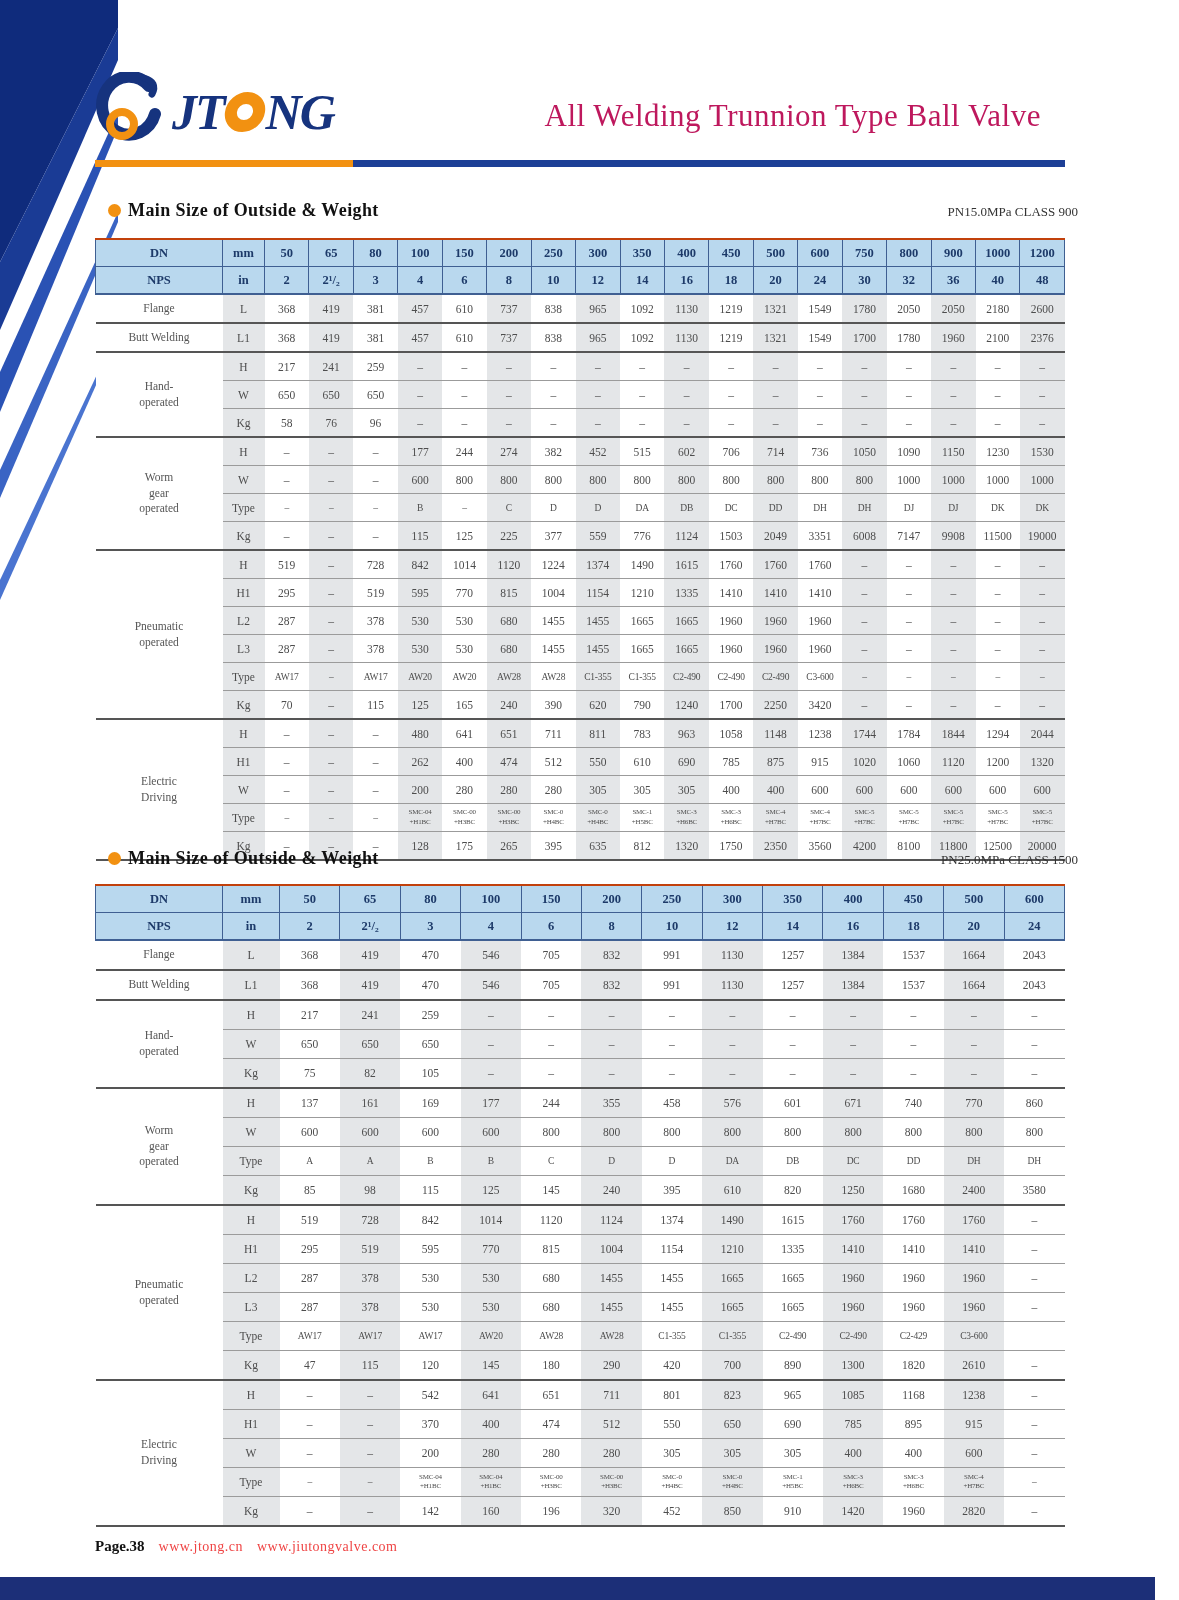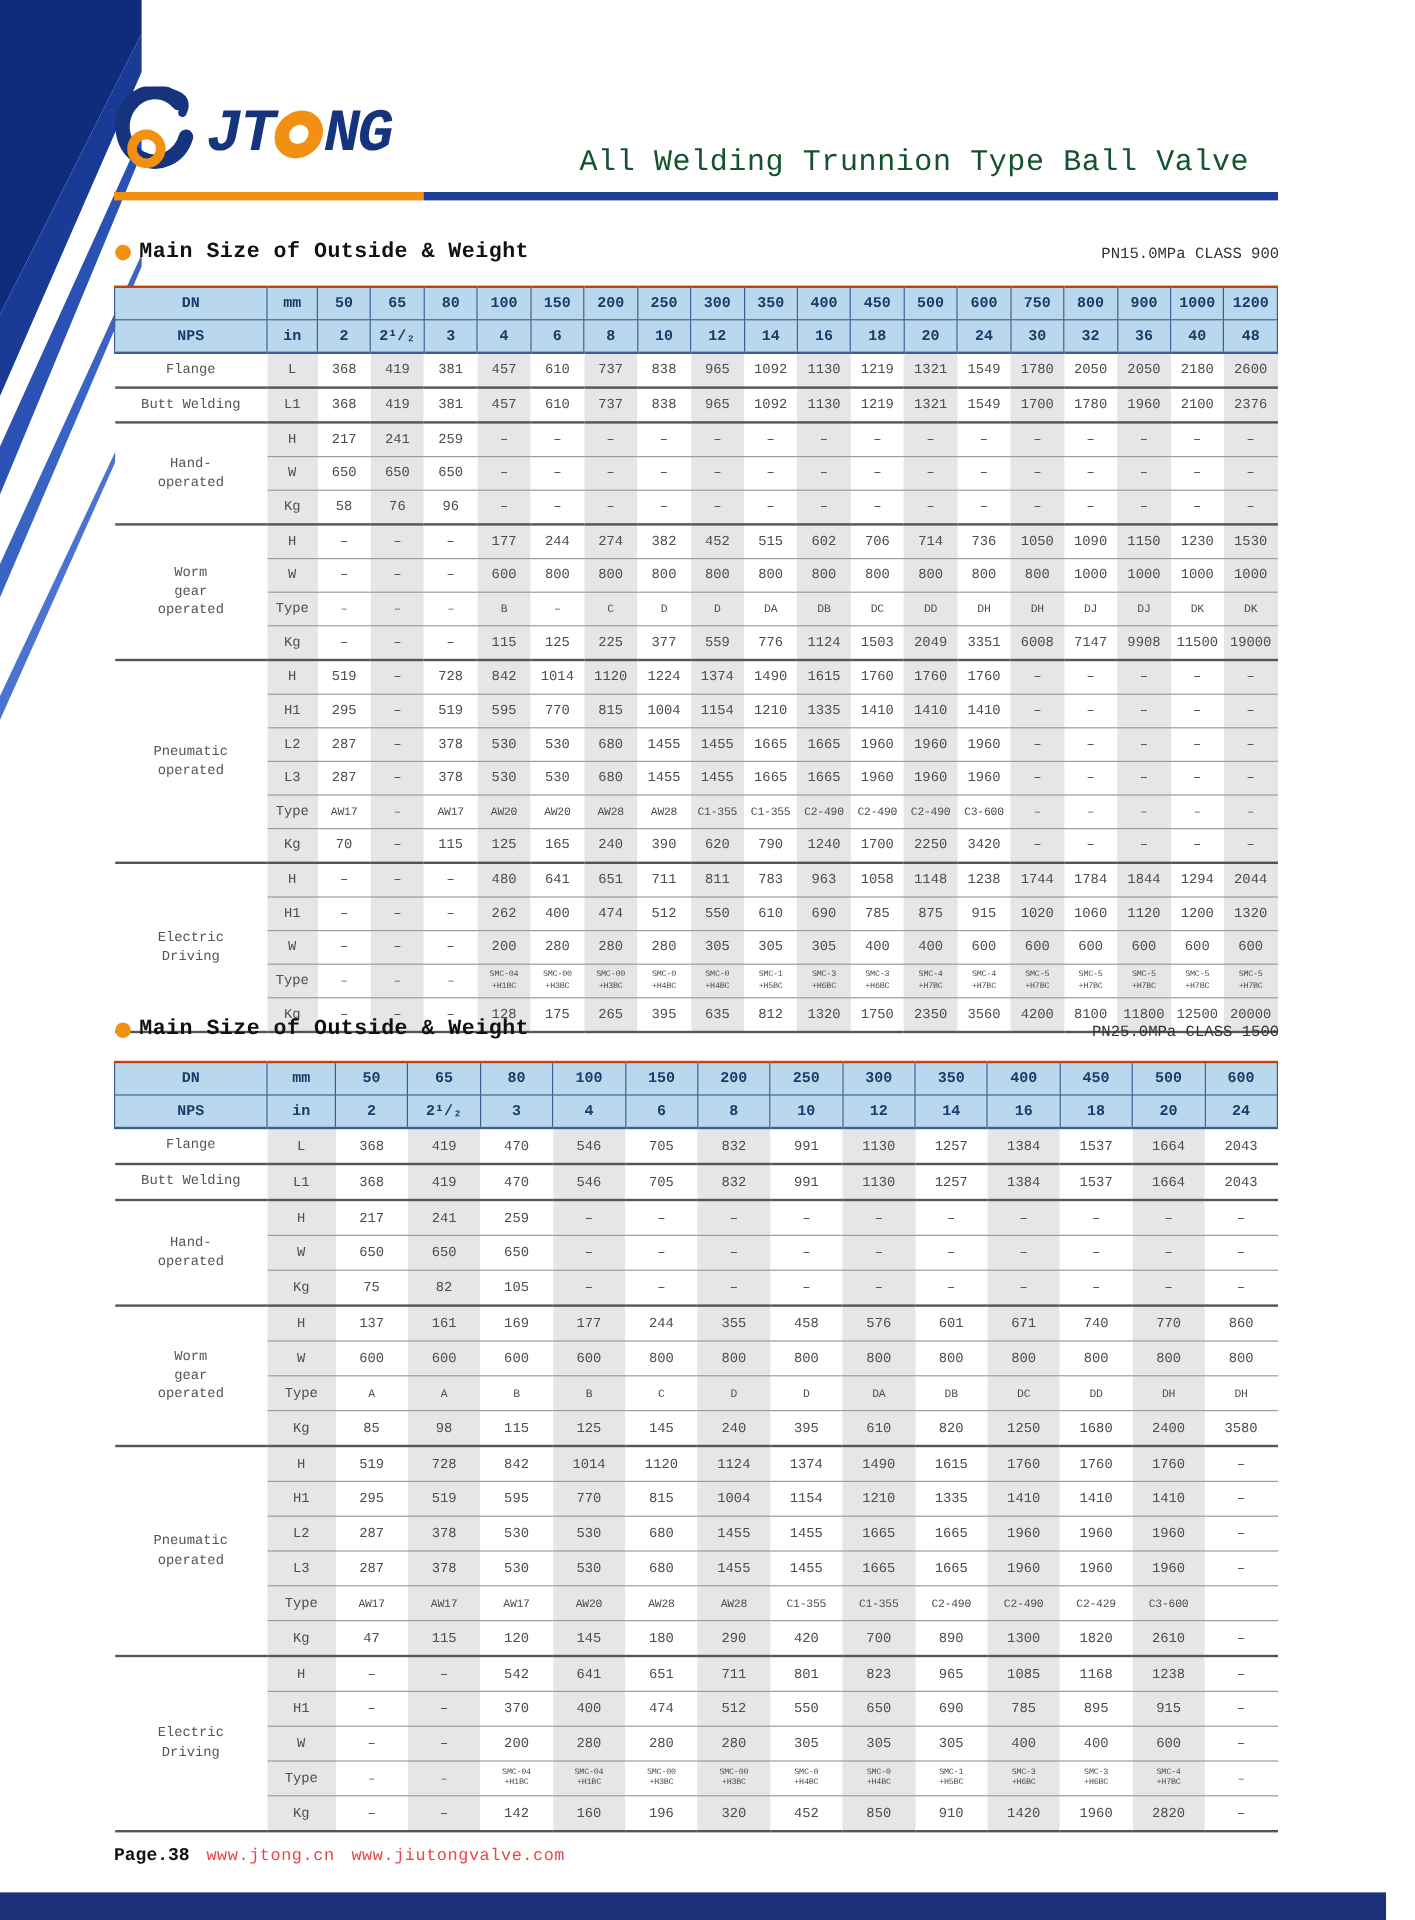"JT" #page { font-family: Liberation Mono, monospace -> Liberation Serif, serif }
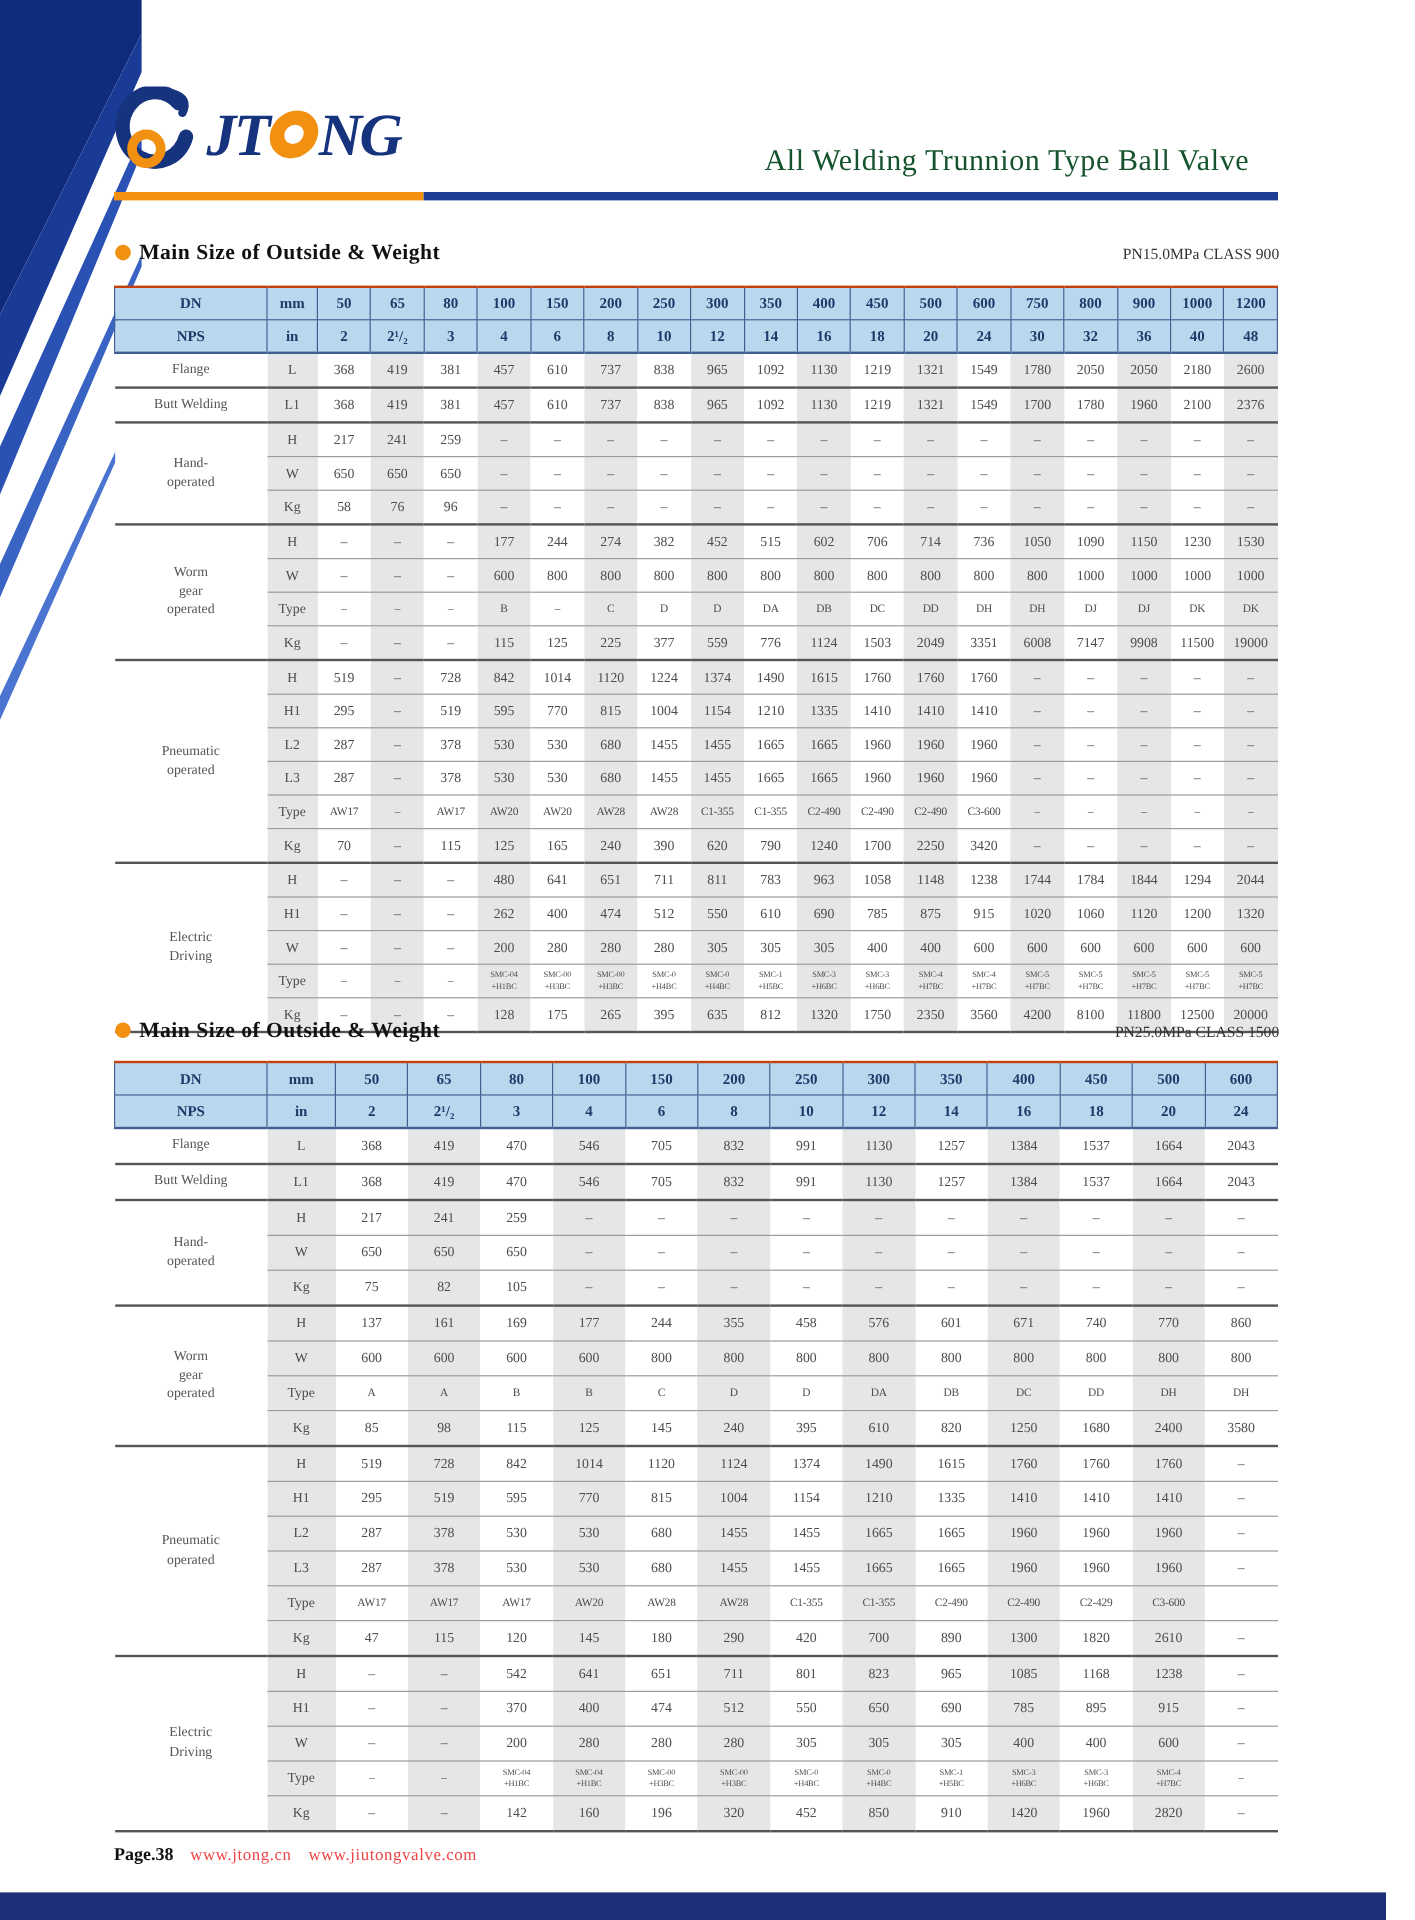"All Welding Trunnion Type Ball" #doc-title { color: #14532d -> #be185d; font-size: 25px -> 31px; top: 121px -> 98px }
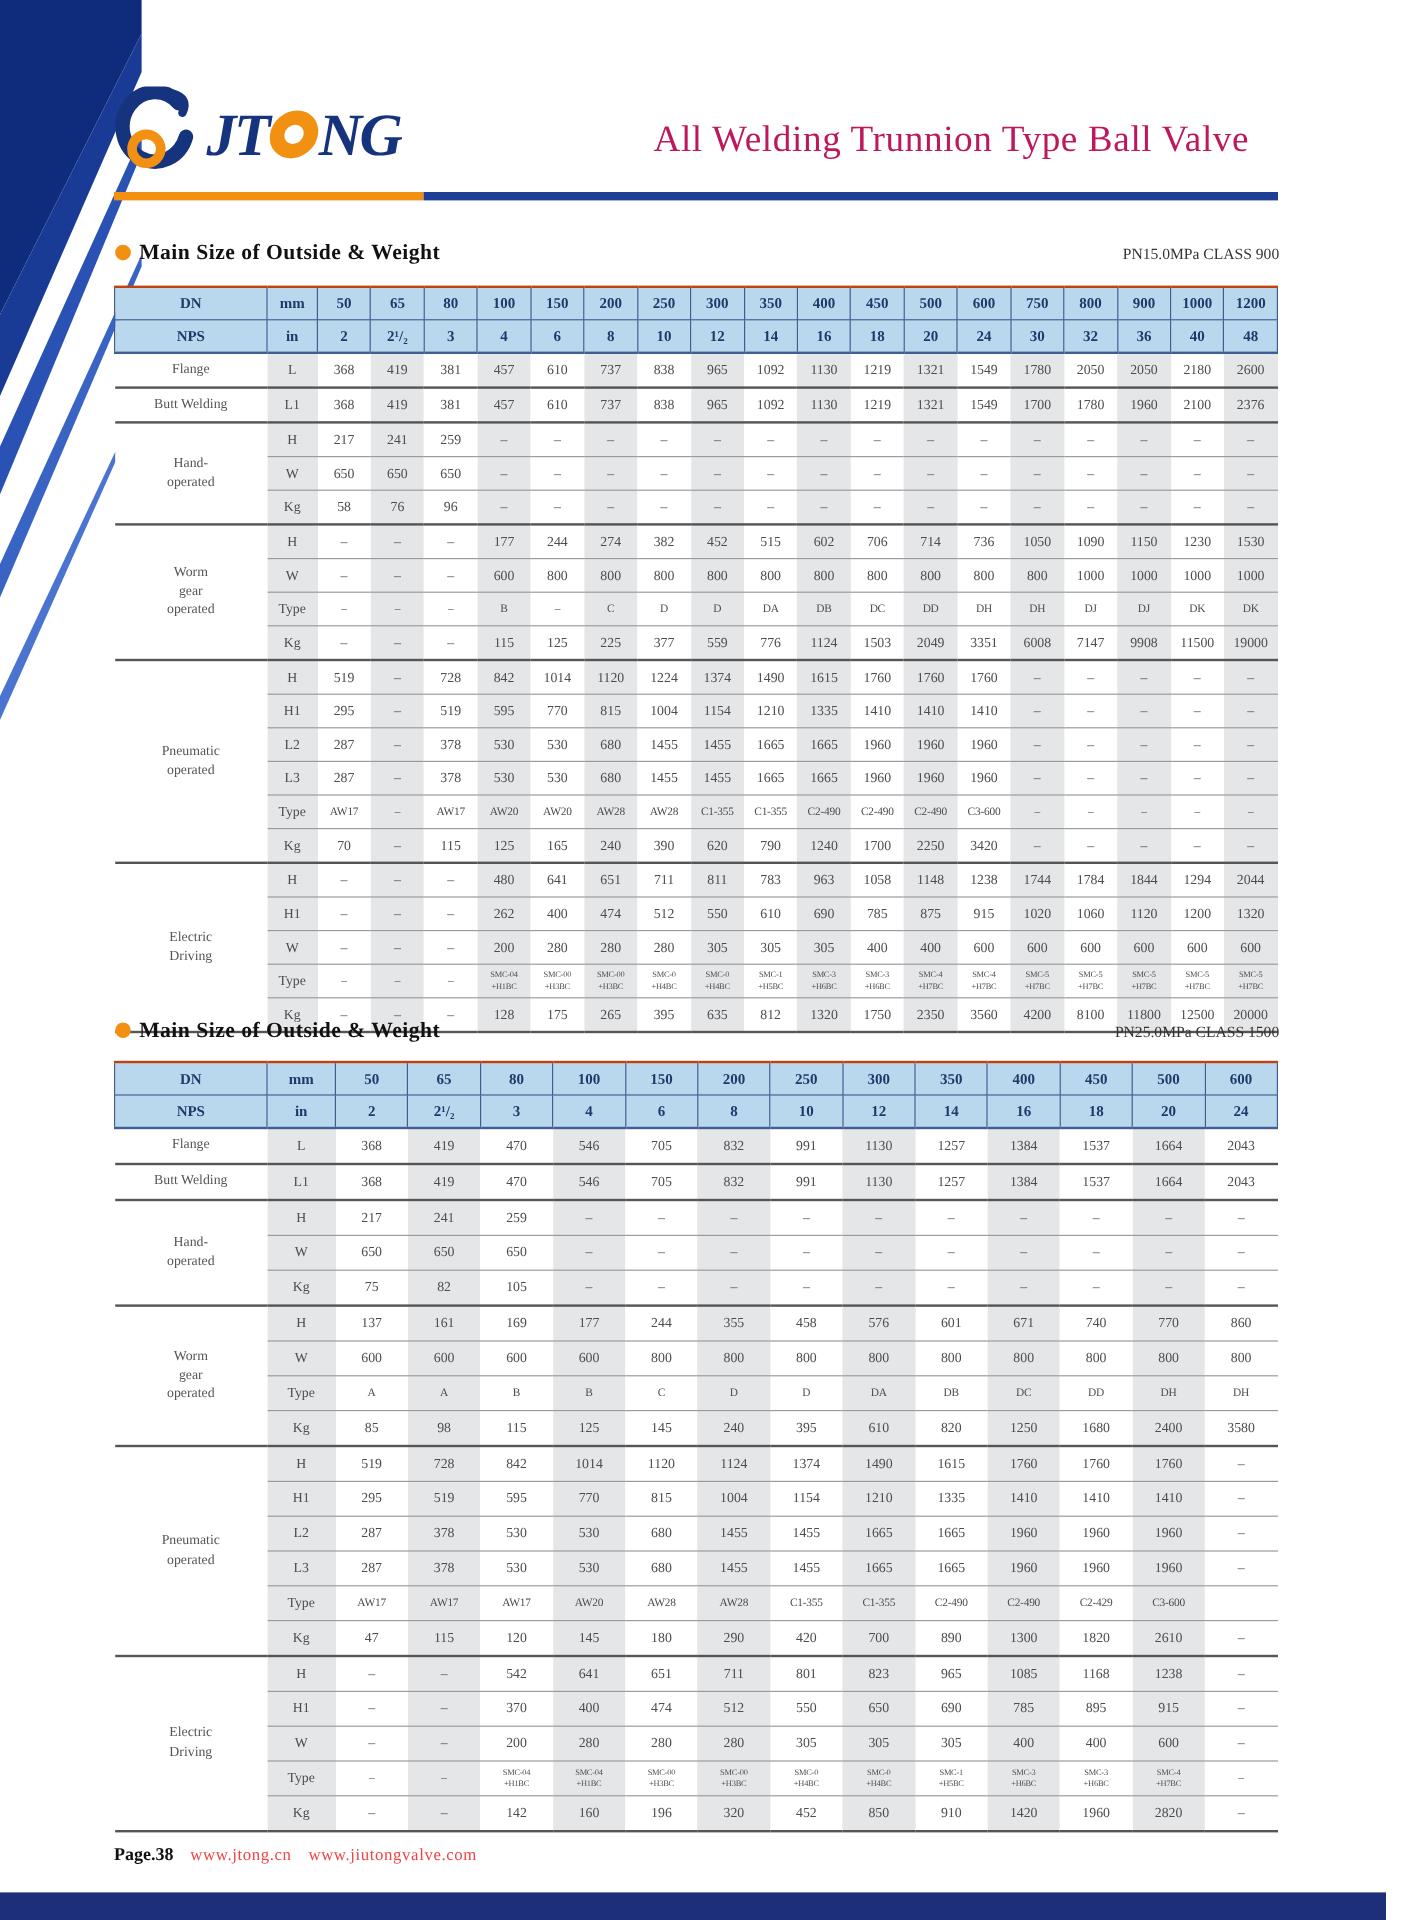"Main Size of Outside &" .section-head { left: 96px -> 108px }
